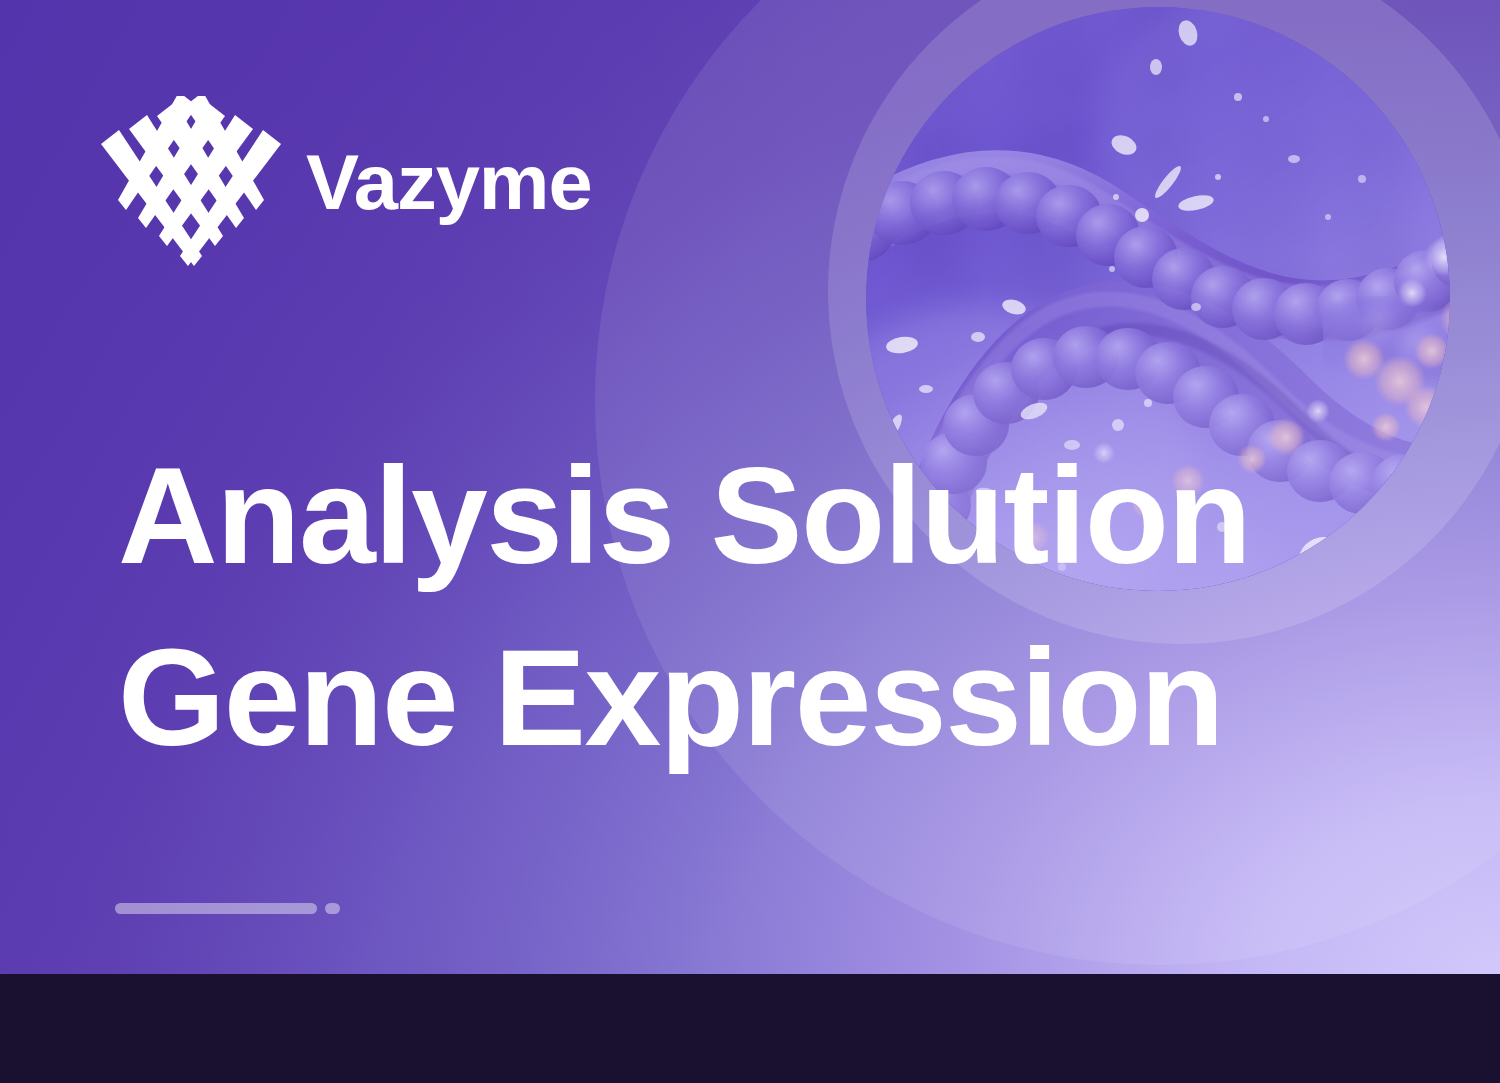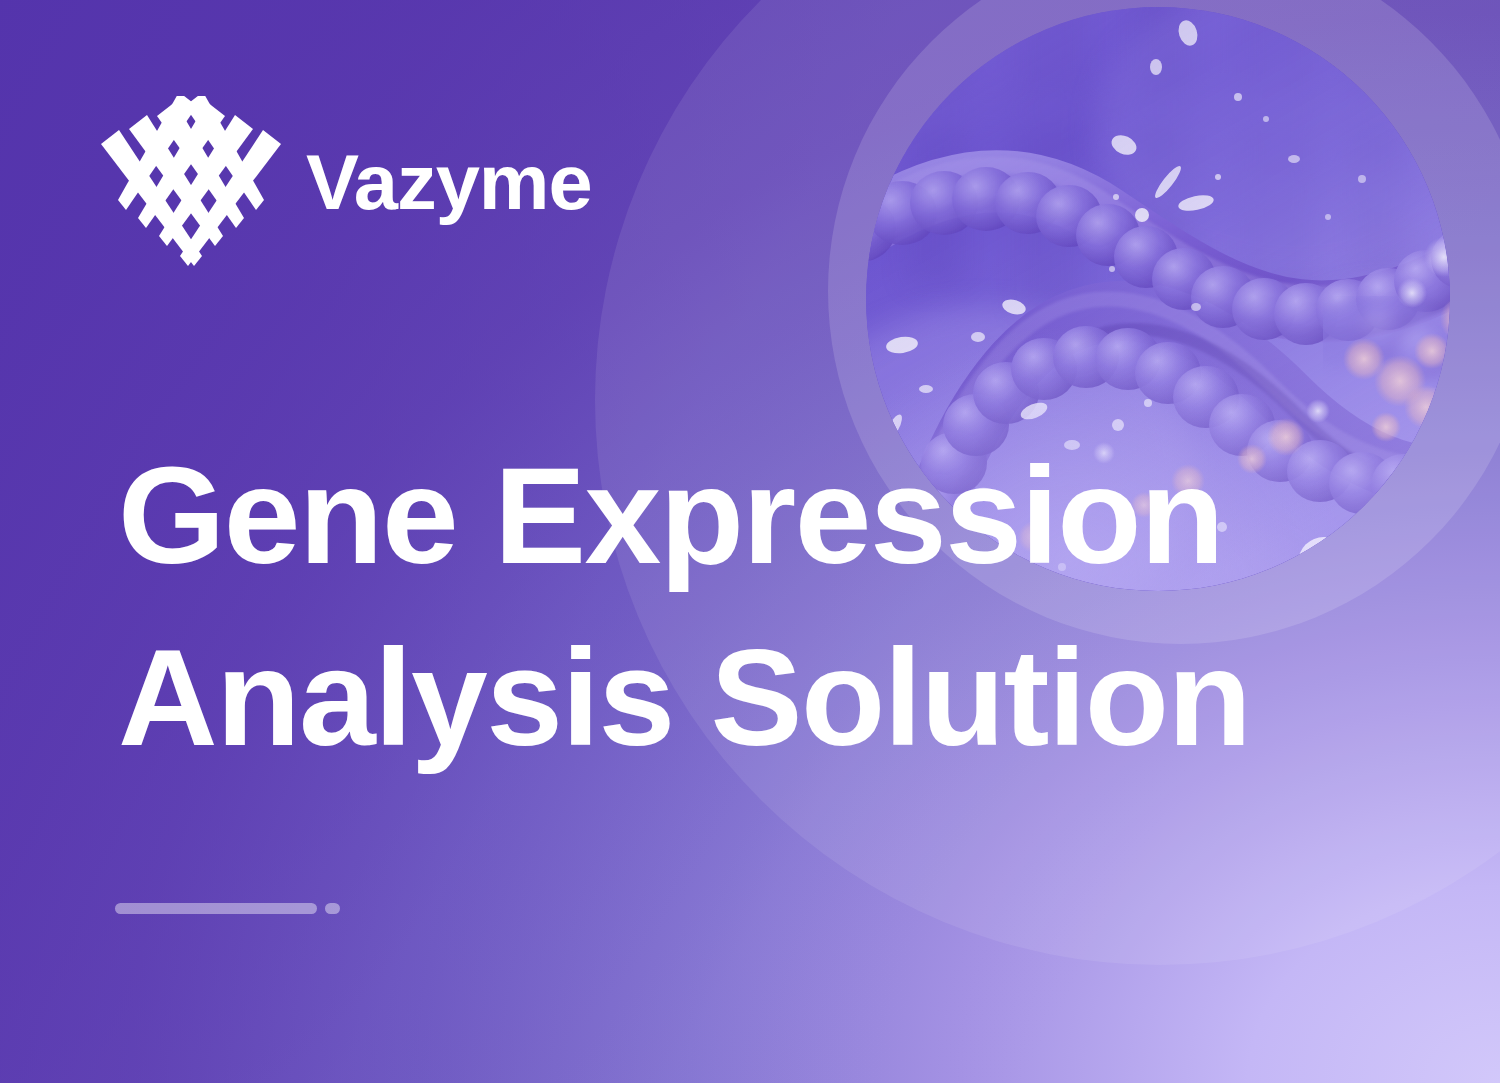"Vazyme" #slide { height: 1083px -> 974px }
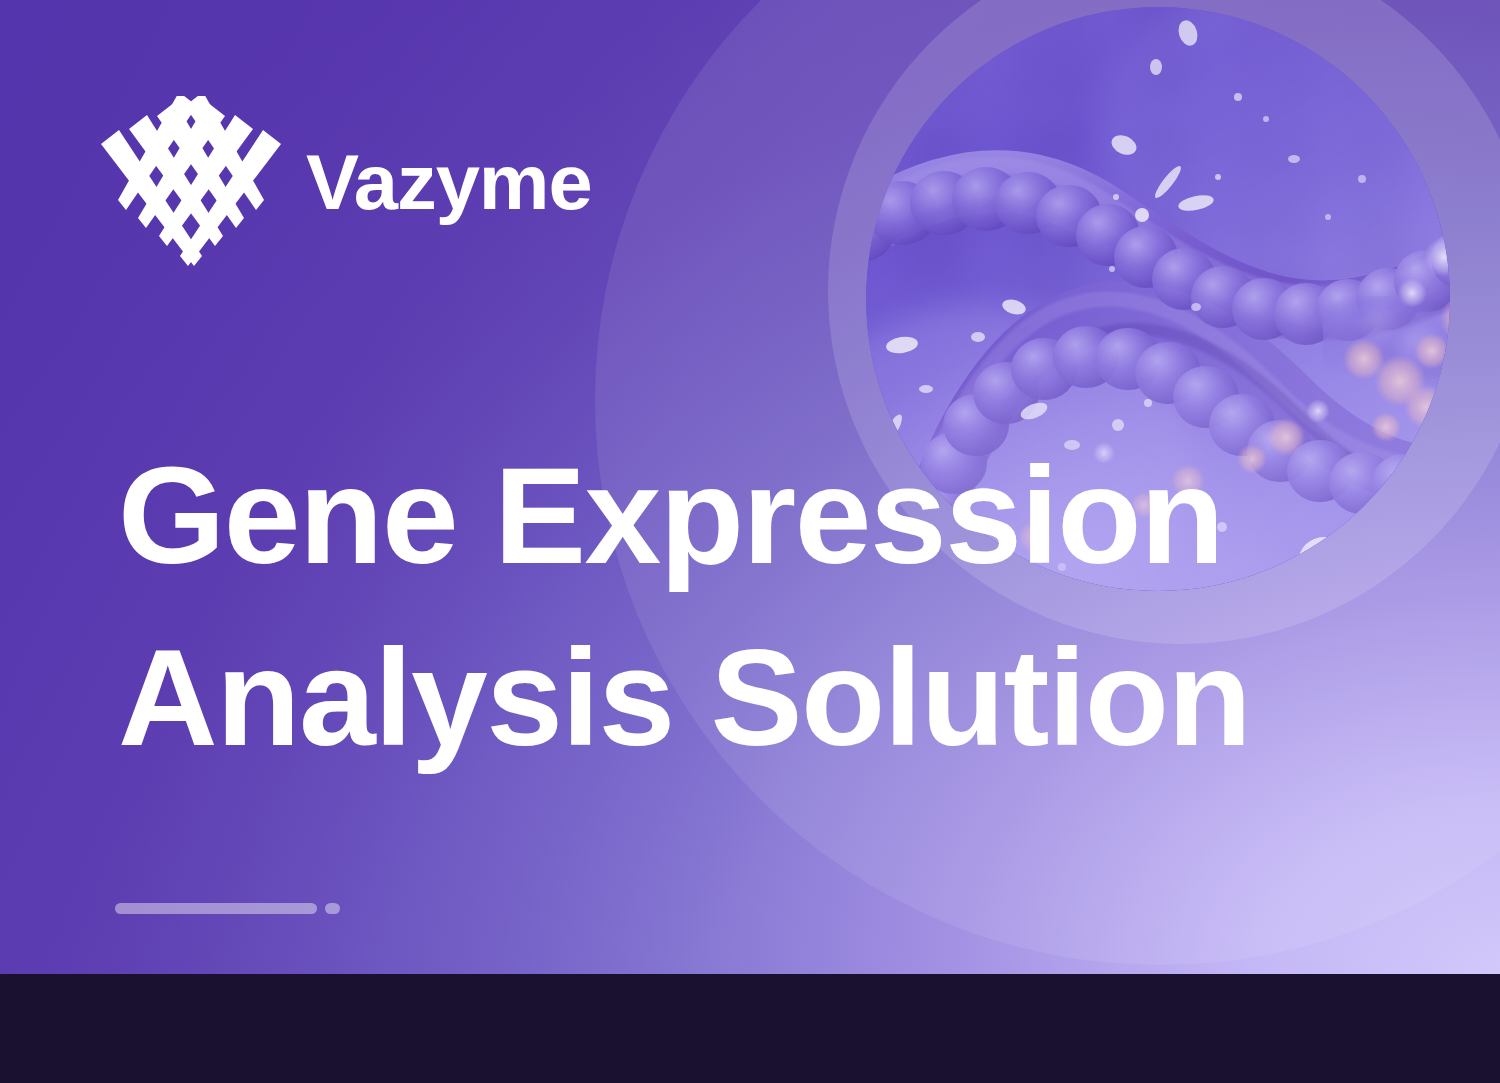"Gene Expression" span.line { order: before "Analysis Solution" -> after "Analysis Solution" }
